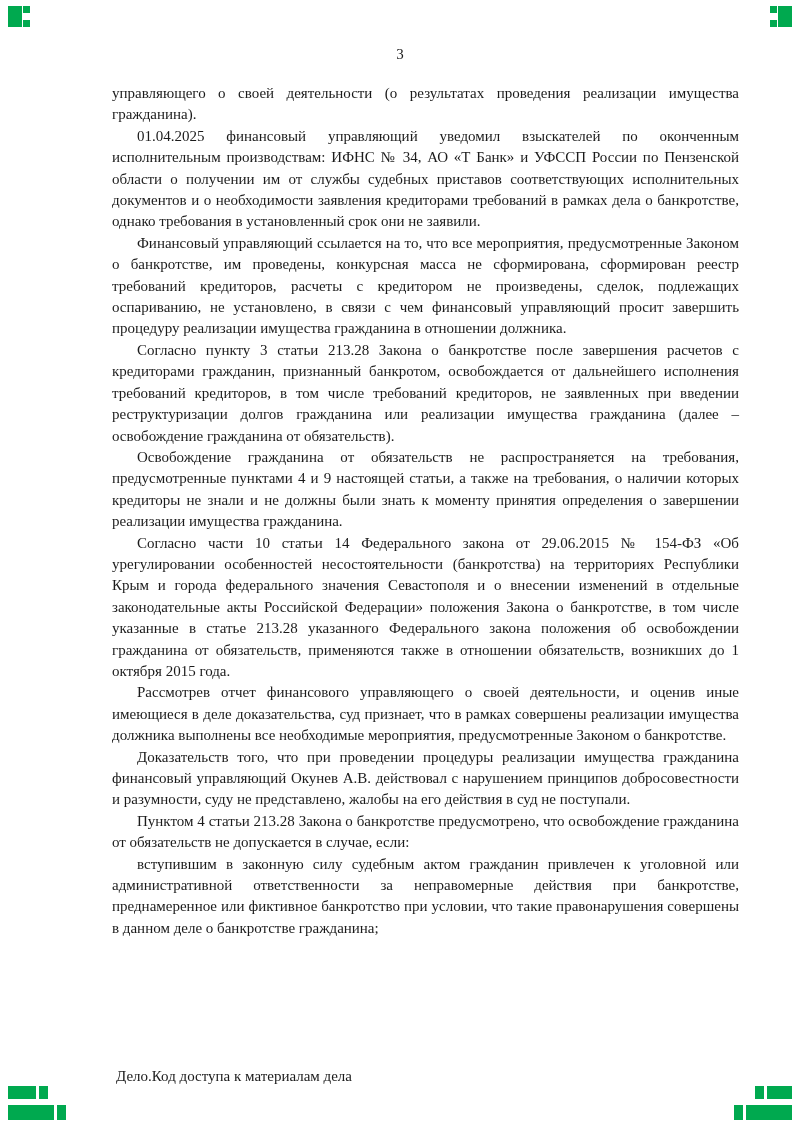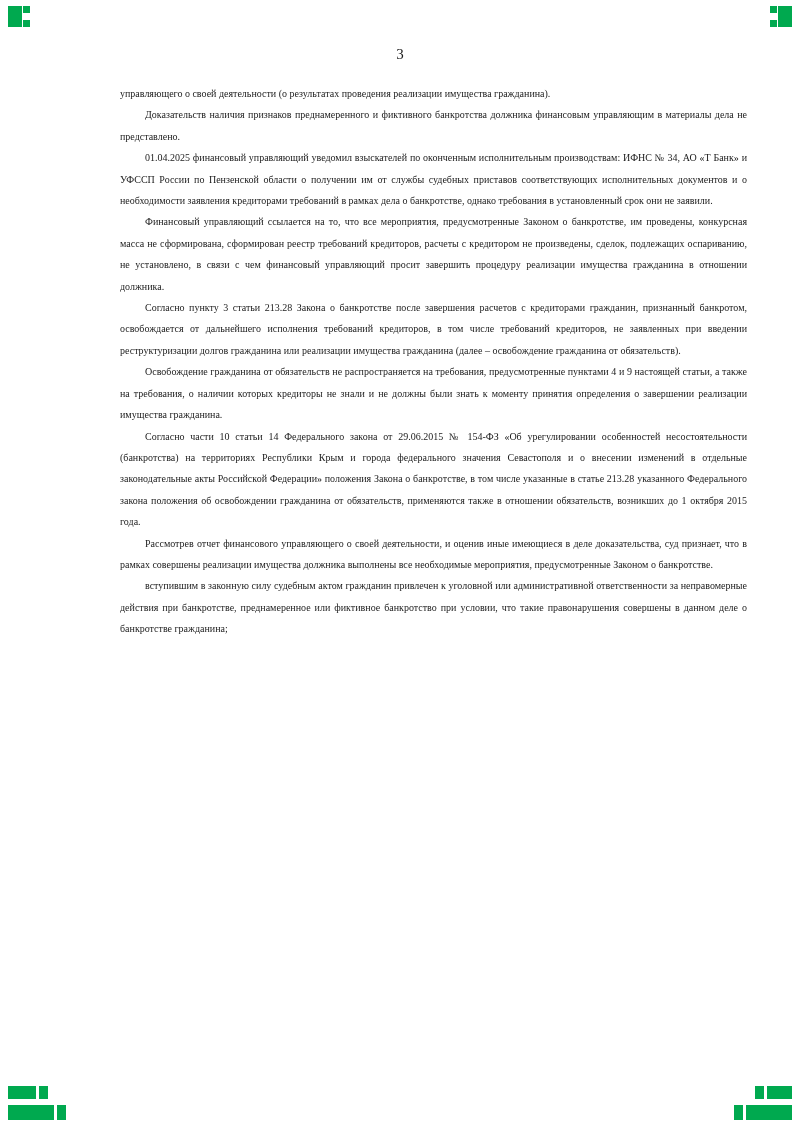"управляющего о своей деятельности (о" .body-text { font-size: 10px -> 15px; left: 120px -> 112px }
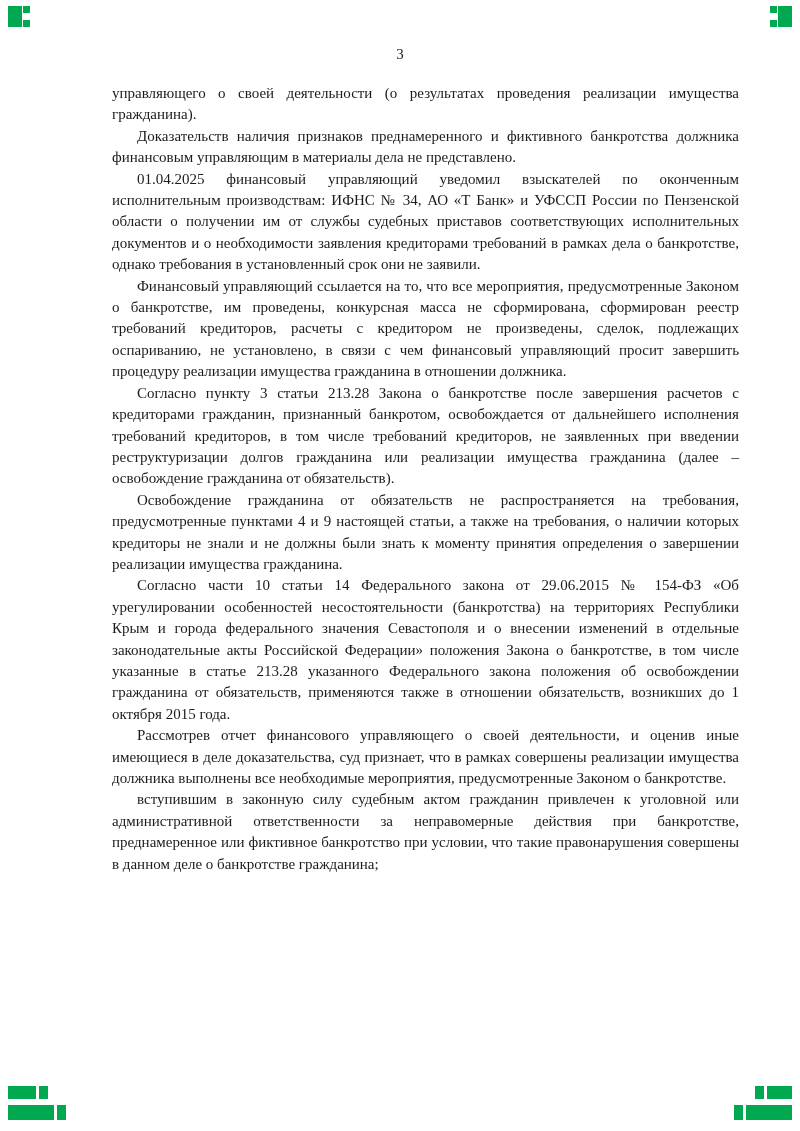"Доказательств наличия признаков" p { html: <p>Доказательств наличия признаков преднамеренного и фиктивного банкротства должника финансовым управляющим в материалы дела не представлено.</p> -> none }
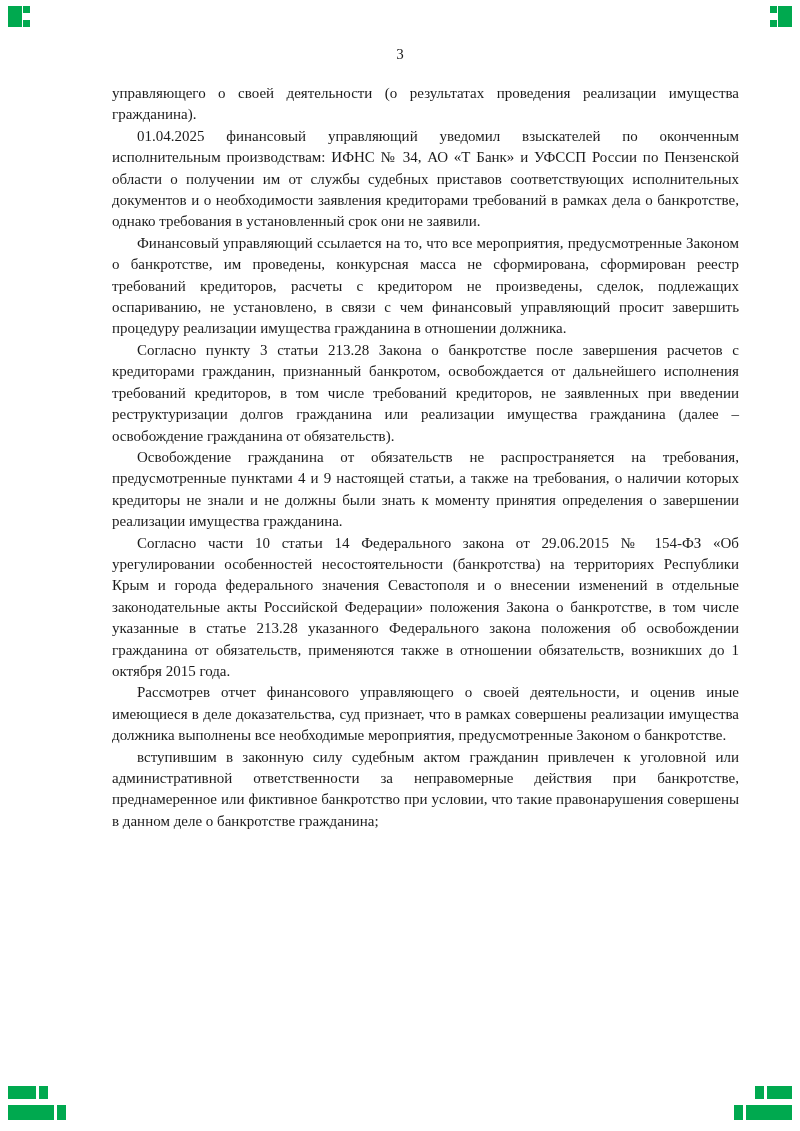"Доказательств того, что при проведении" p { html: none -> <p>Доказательств того, что при проведении процедуры реализации имущества гражданина финансовый управляющий Окунев А.В. действовал с нарушением принципов добросовестности и разумности, суду не представлено, жалобы на его действия в суд не поступали.</p> }
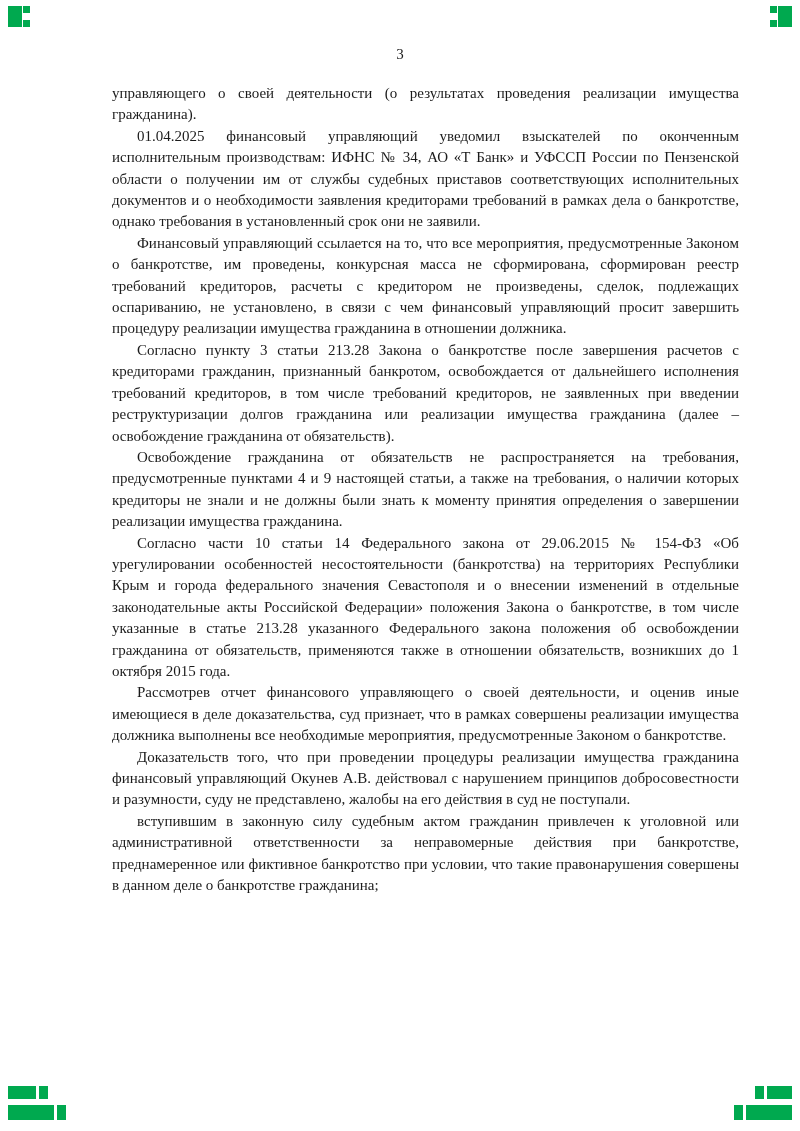"Пунктом 4 статьи 213.28 Закона" p { html: none -> <p>Пунктом 4 статьи 213.28 Закона о банкротстве предусмотрено, что освобождение гражданина от обязательств не допускается в случае, если:</p> }
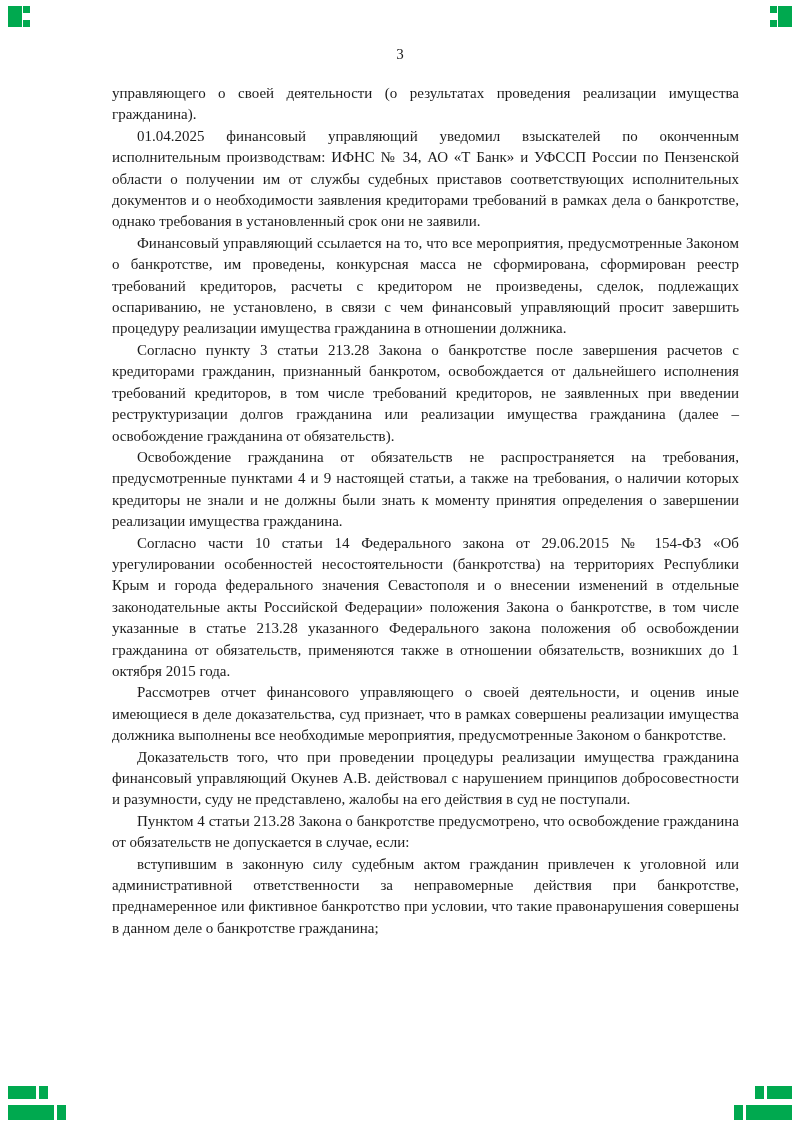"Дело.Код доступа к материалам дела" div.footer-note { html: none -> <div>Дело.Код доступа к материалам дела</div> }
